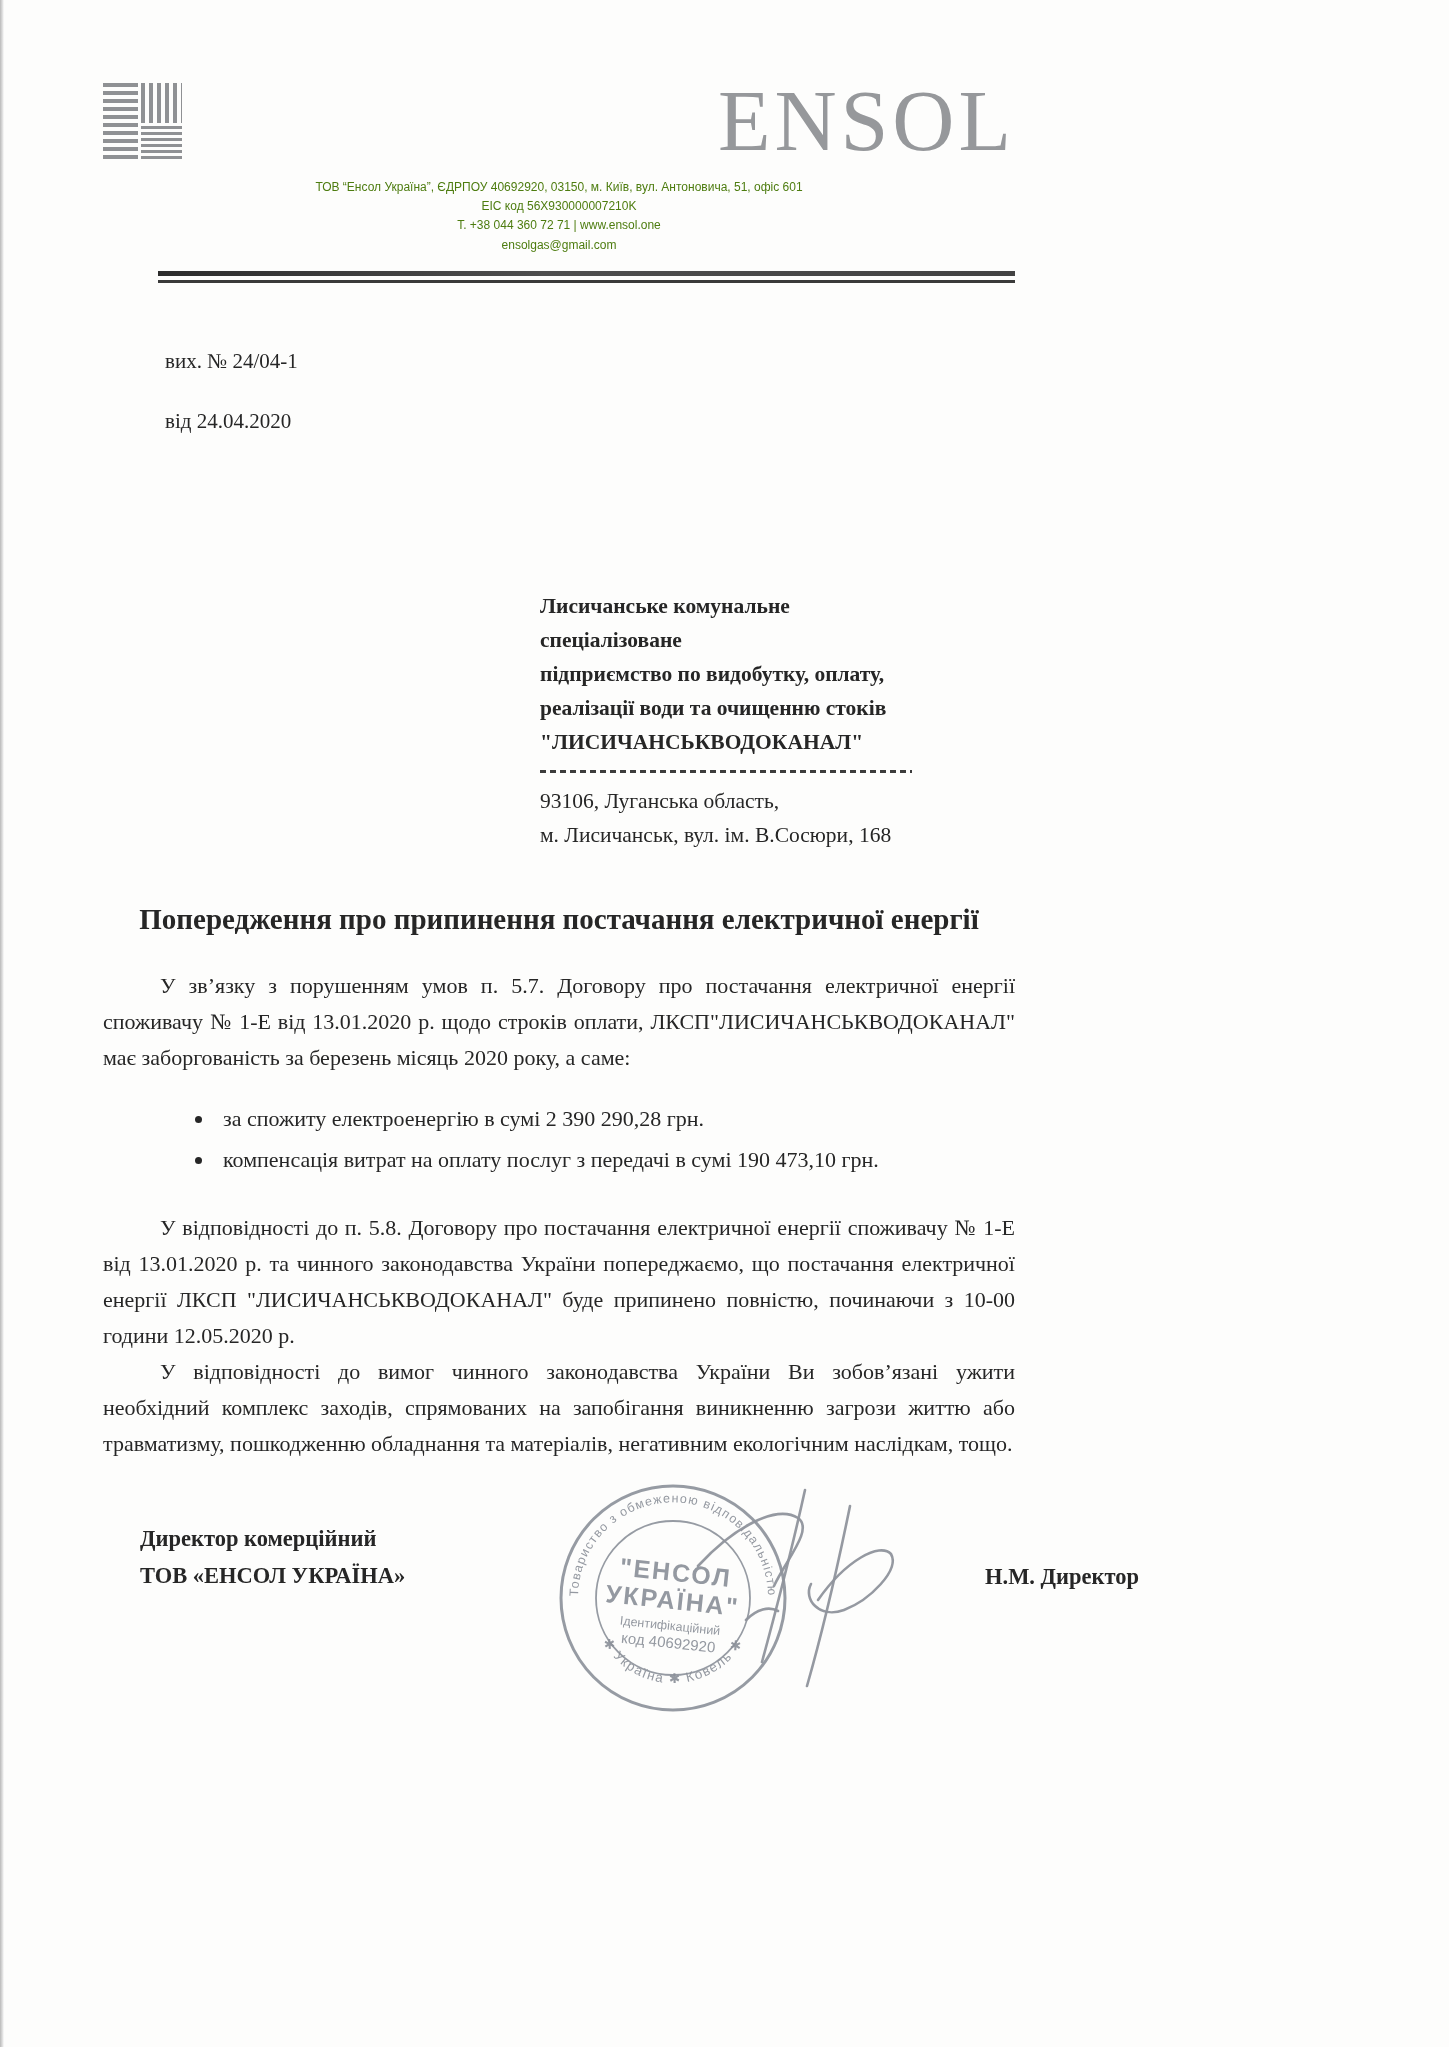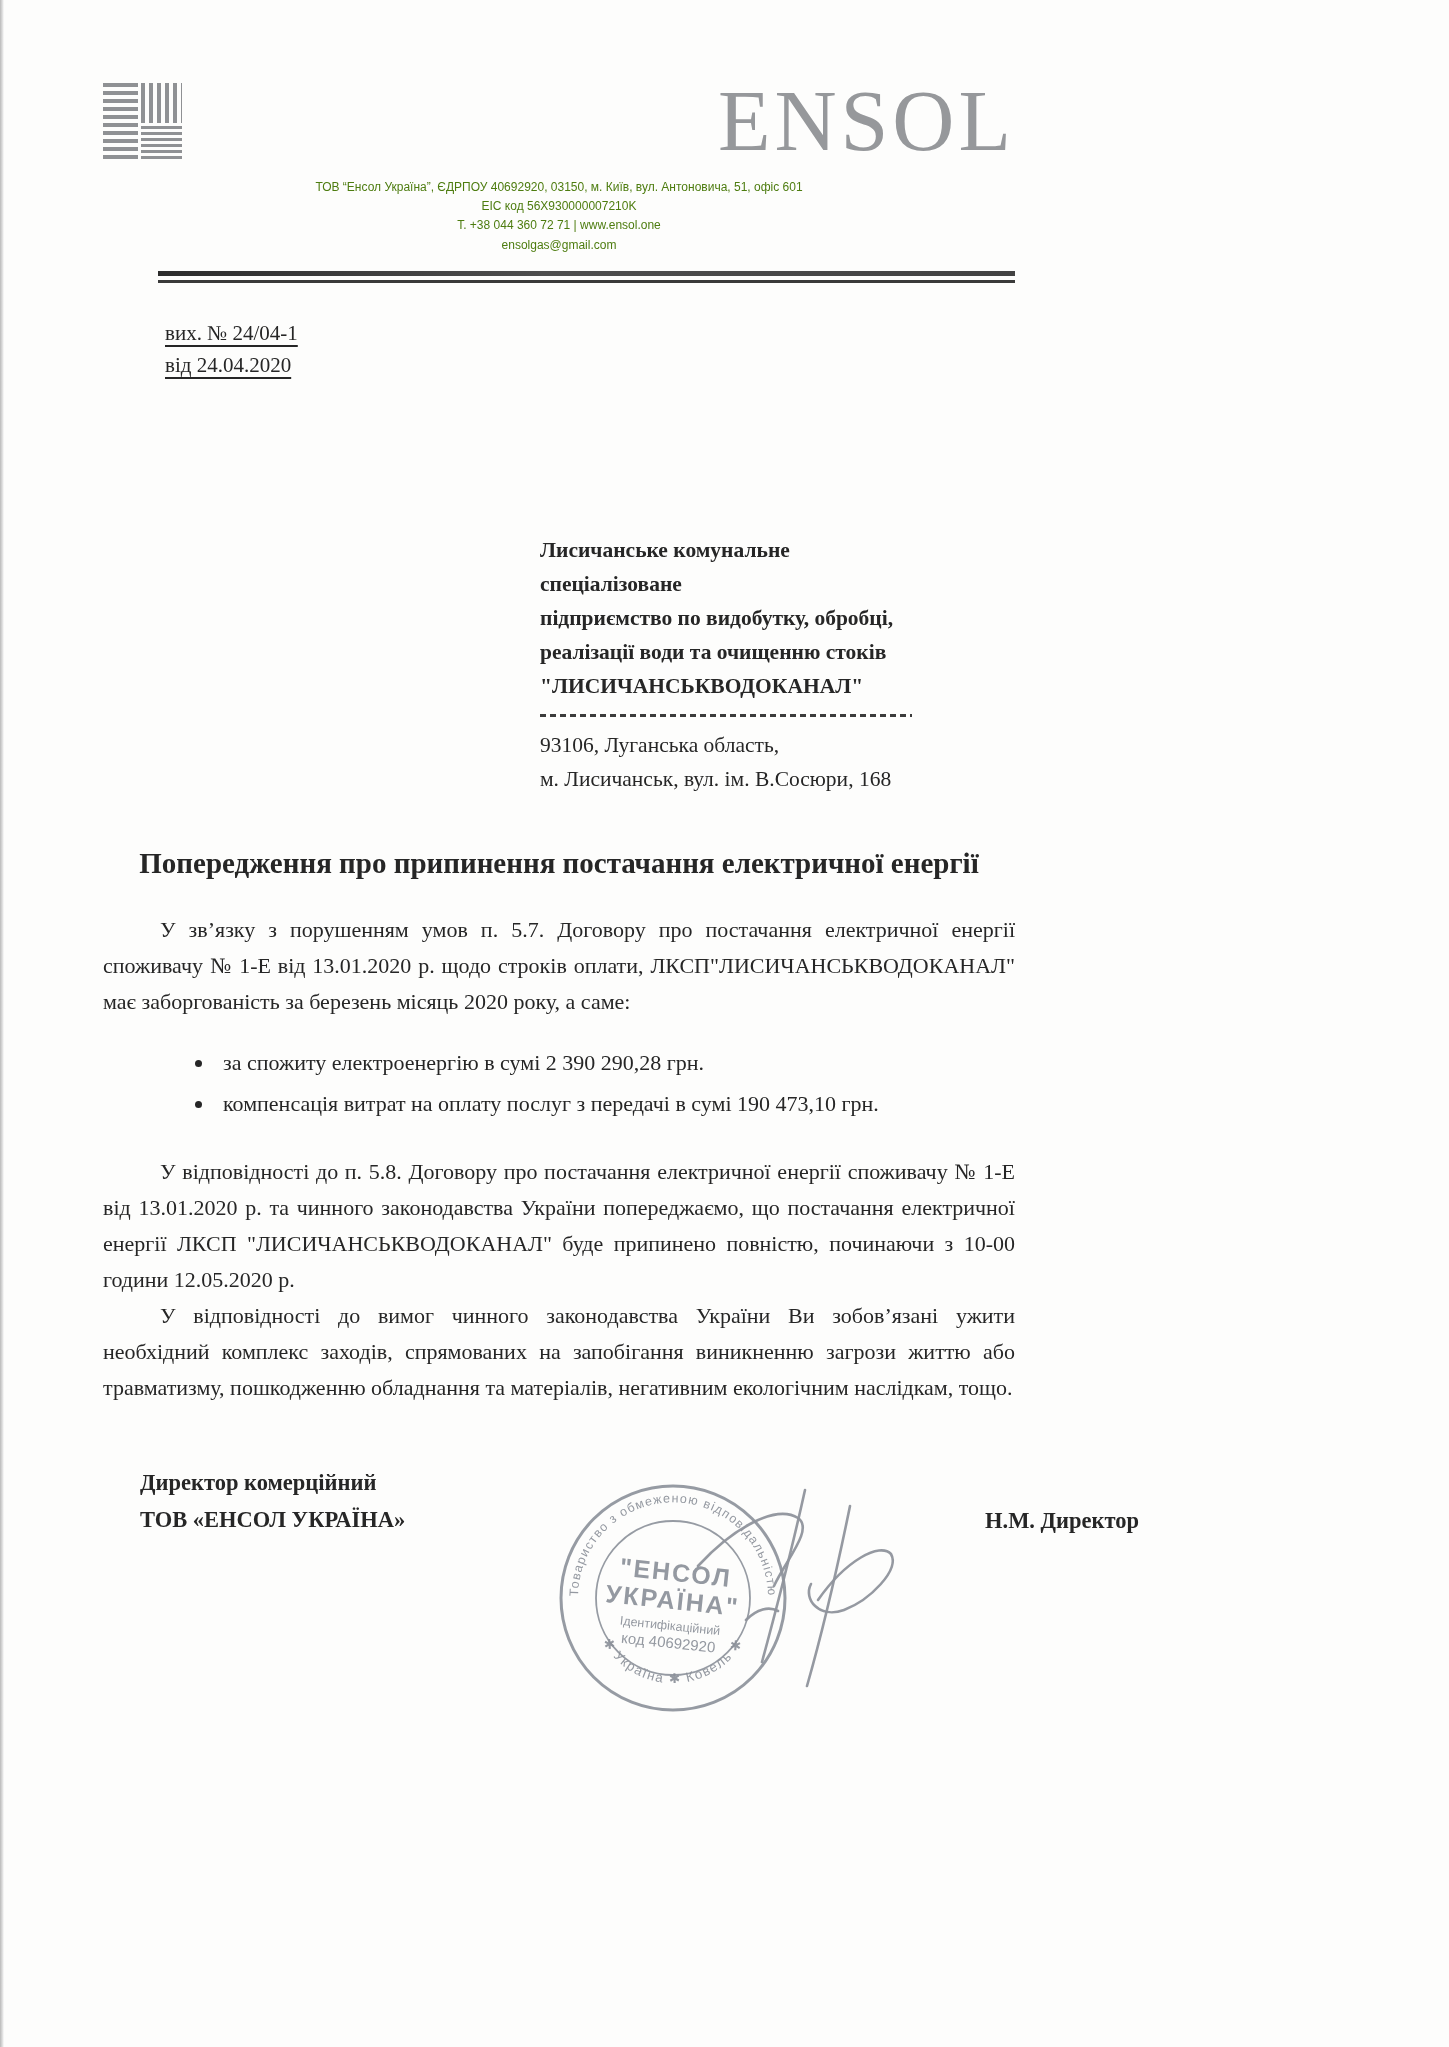"вих. № 24/04-1" .ref-block span { margin-top: none -> 28px; text-decoration: underline -> none }
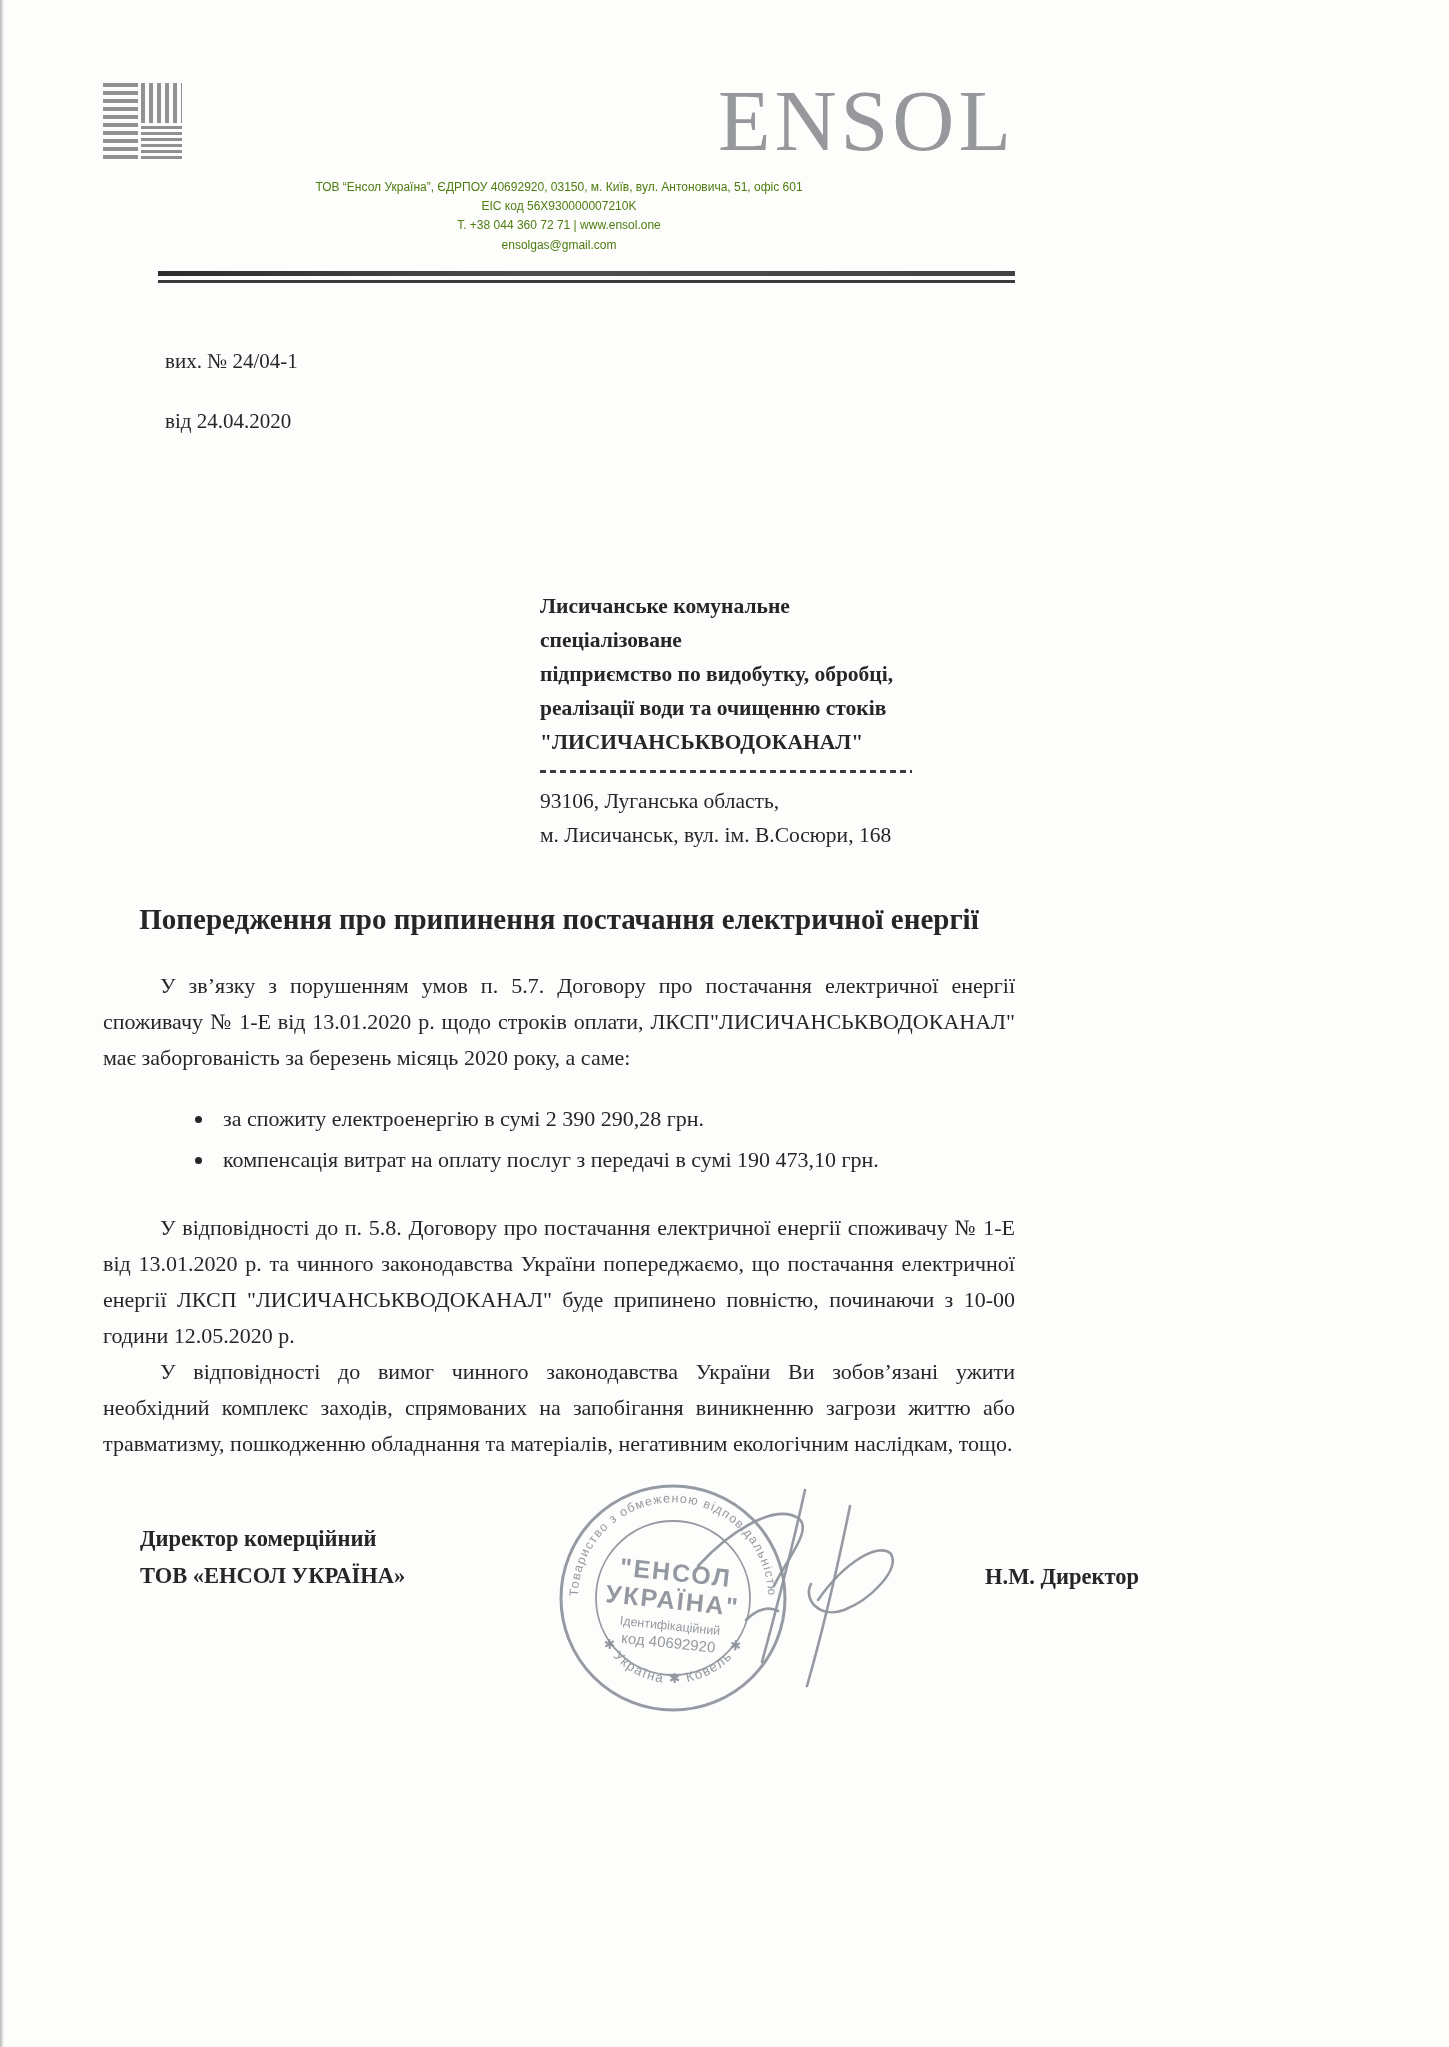"підприємство по видобутку, обробці," div.r-name { text: обробці -> оплату }
